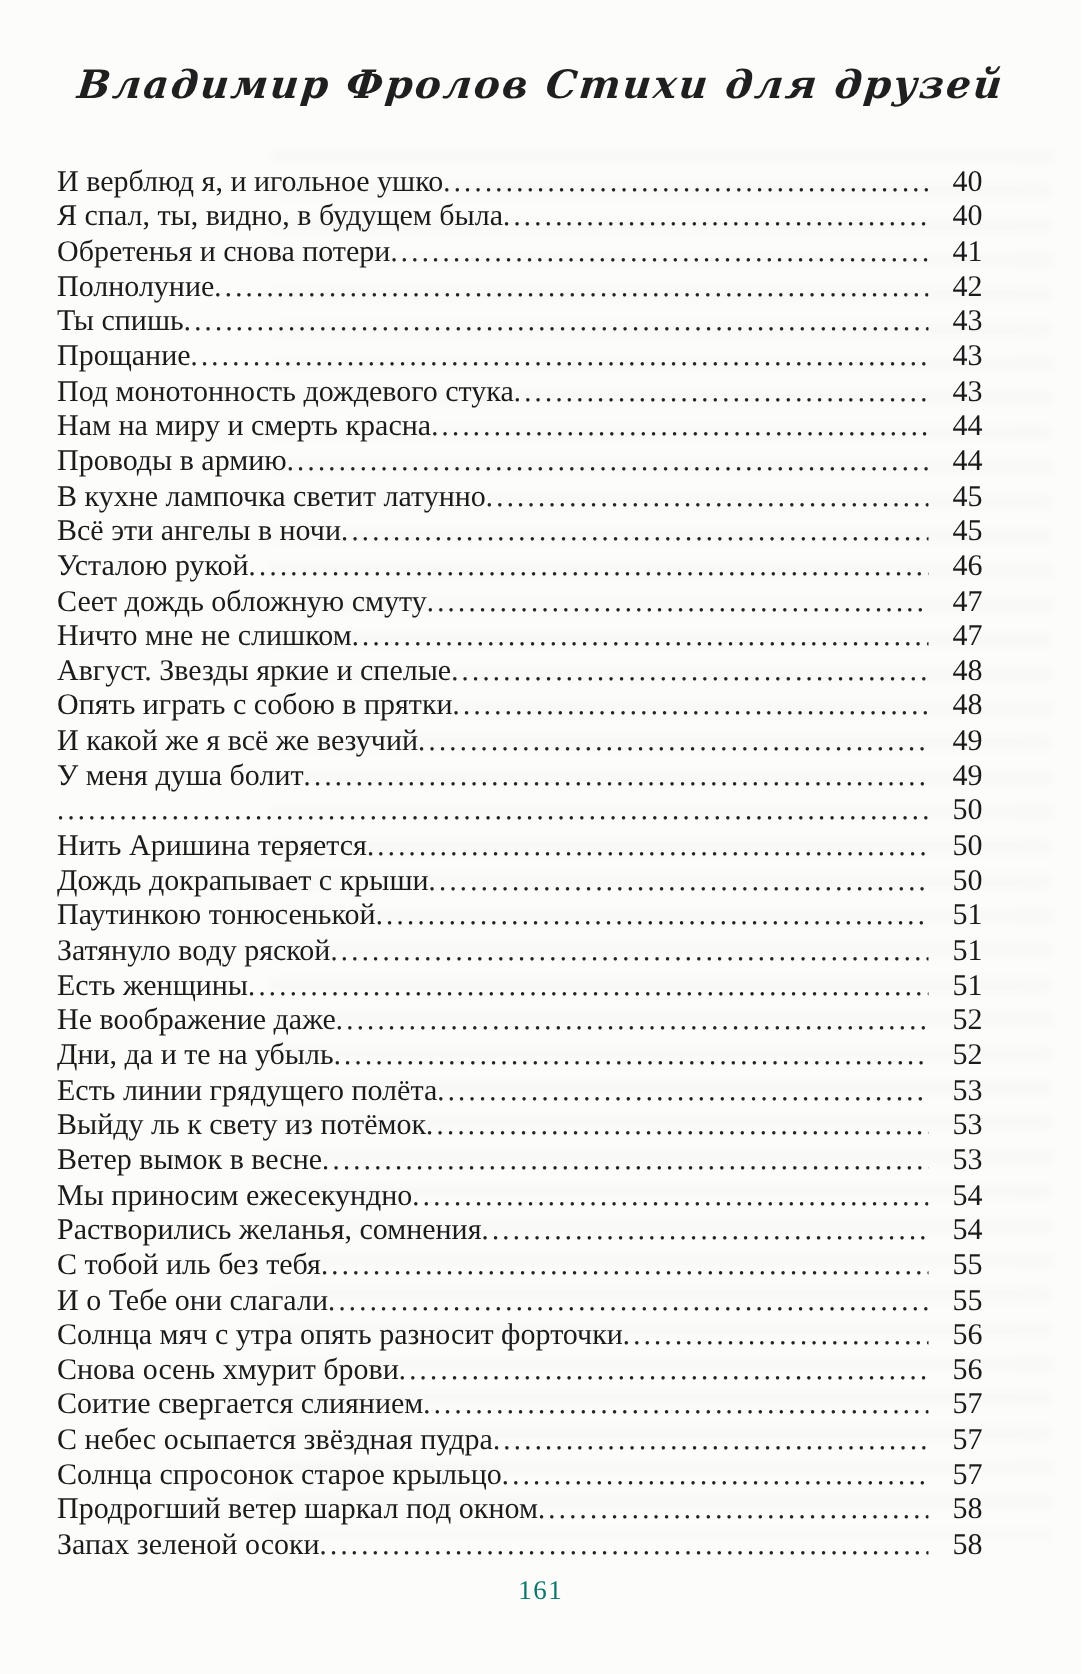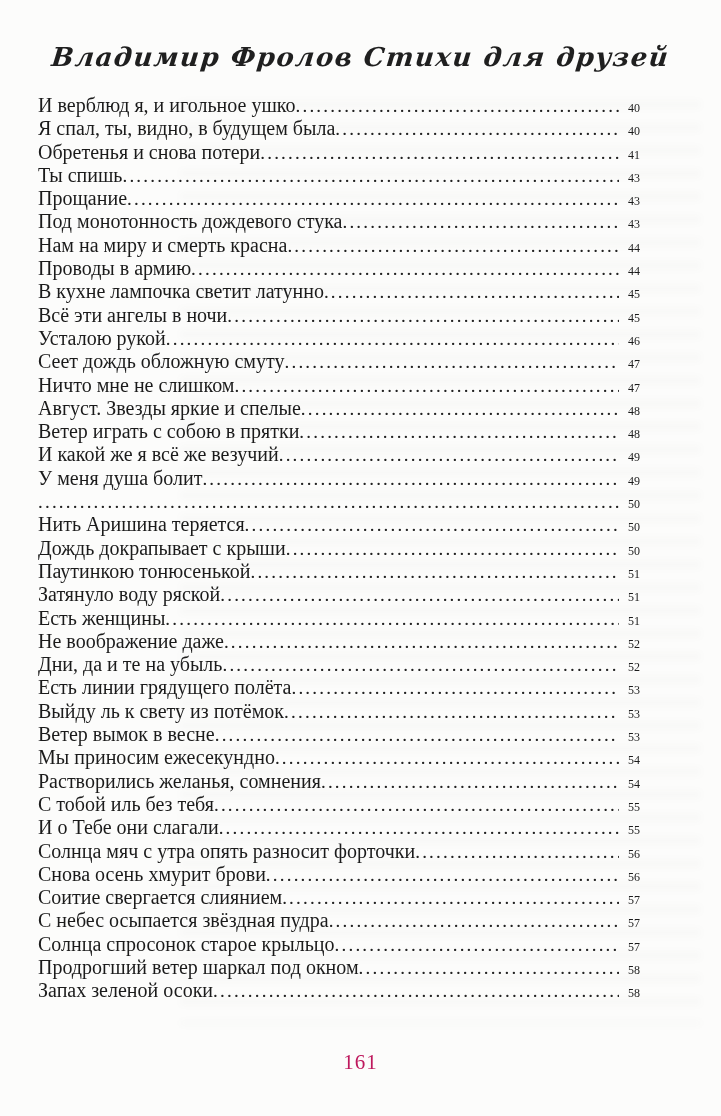"И верблюд я, и игольное" .toc { top: 94px -> 110px }
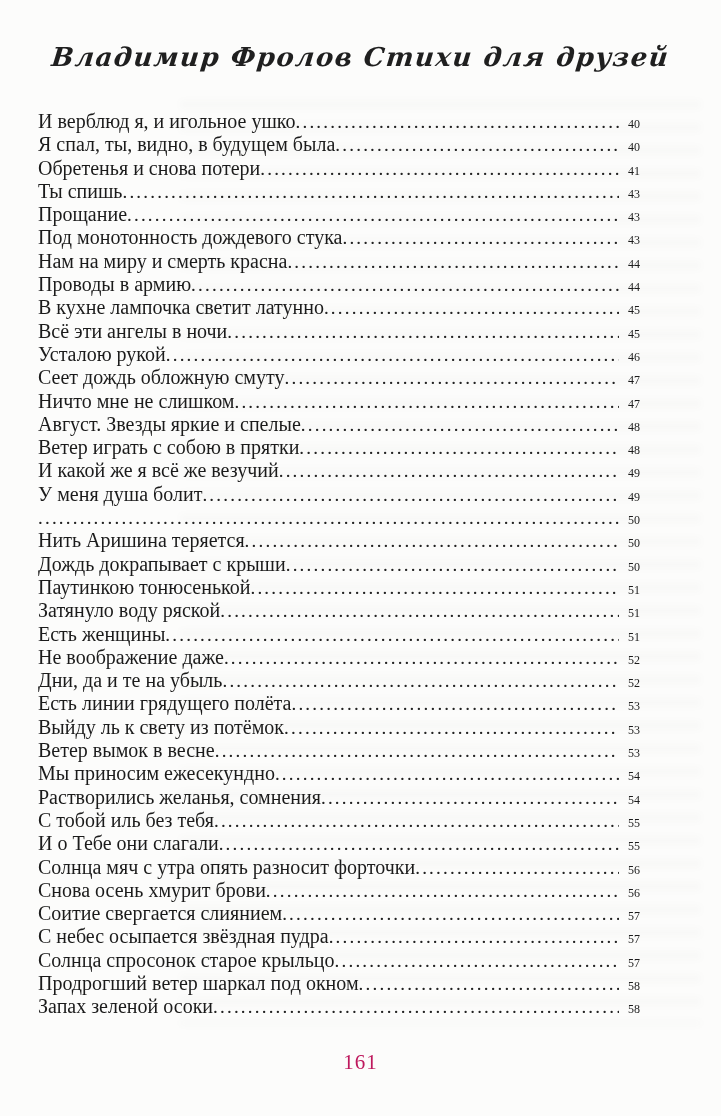"40" .pagenum { font-size: 12px -> 20px; text-align: left -> right }
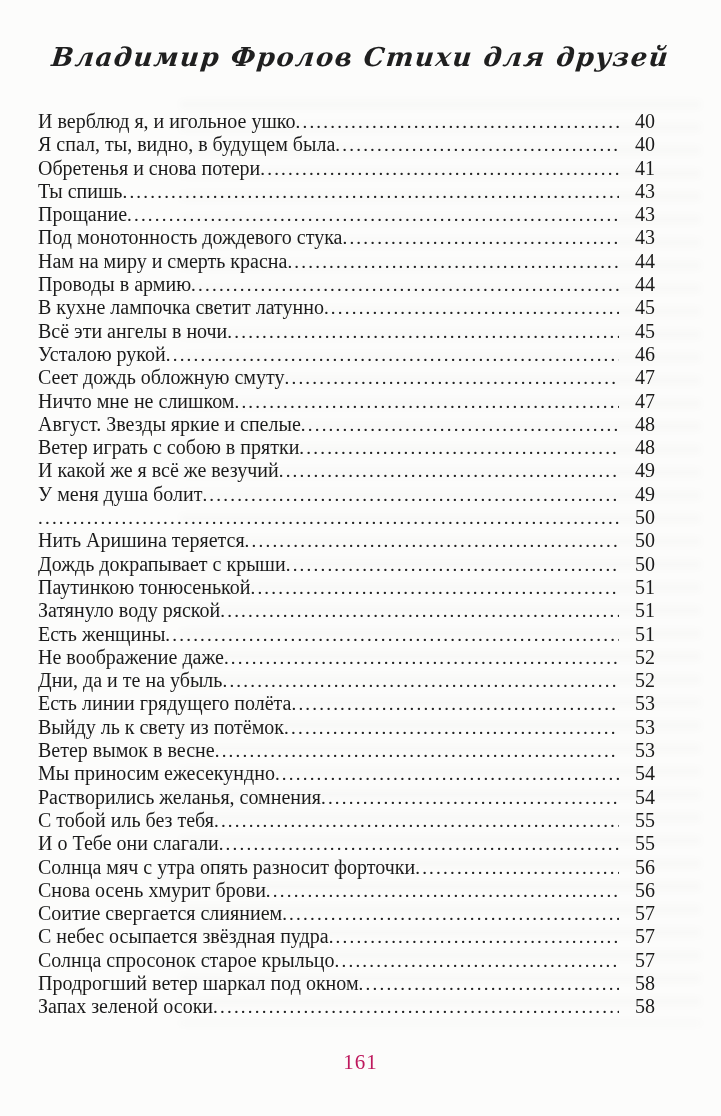"Полнолуние" div.row { html: none -> <div> <span>Полнолуние</span> <span></span> <span>42</span> </div> }
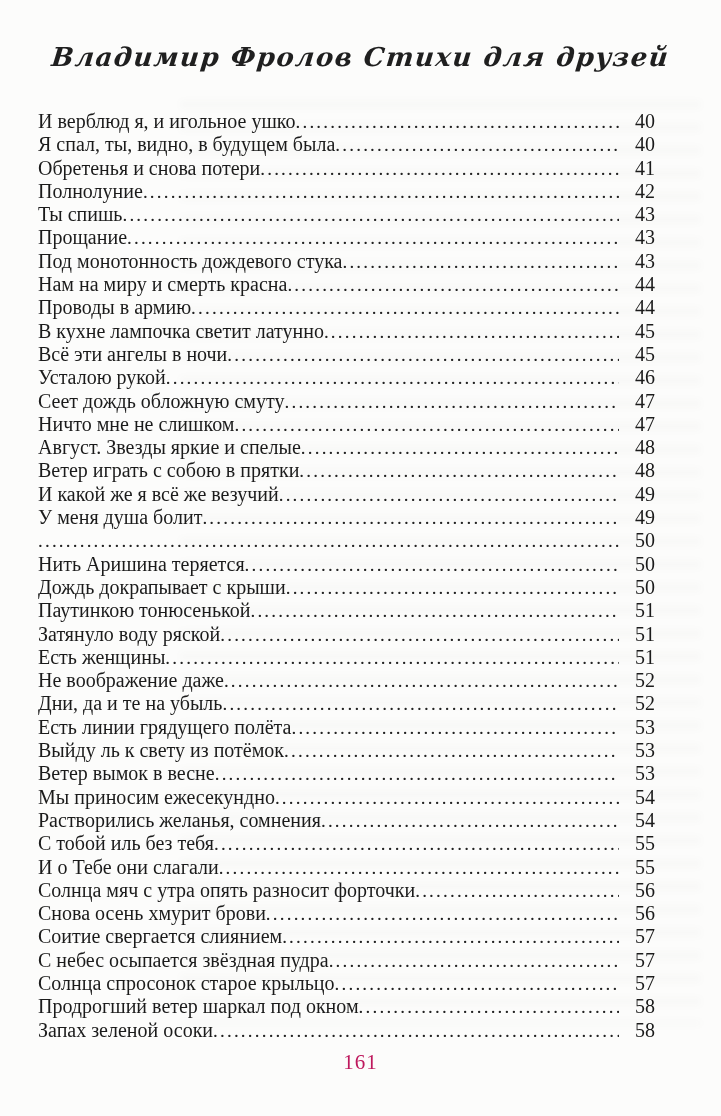"Ветер играть с собою в" span.title { text: Ветер -> Опять }
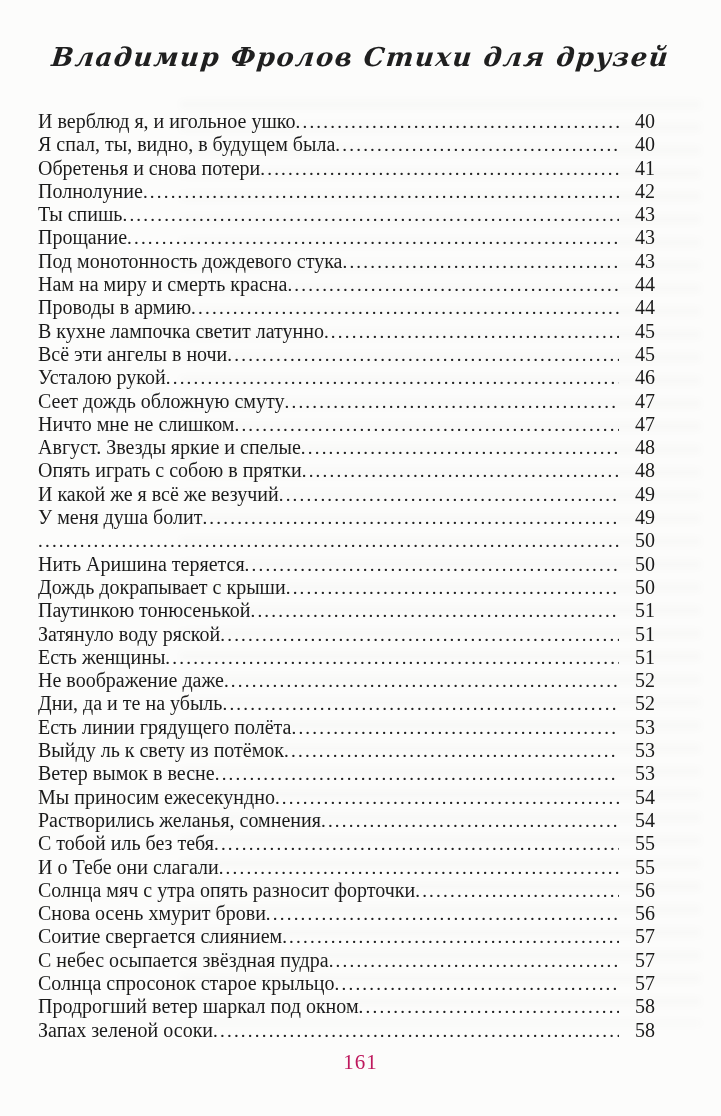"161" .footer { color: #be185d -> #0f766e; font-size: 21px -> 18px }
